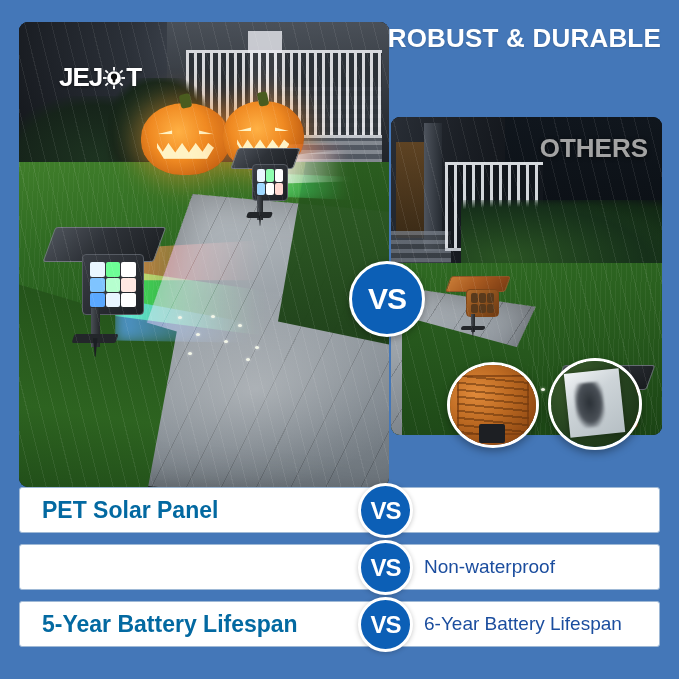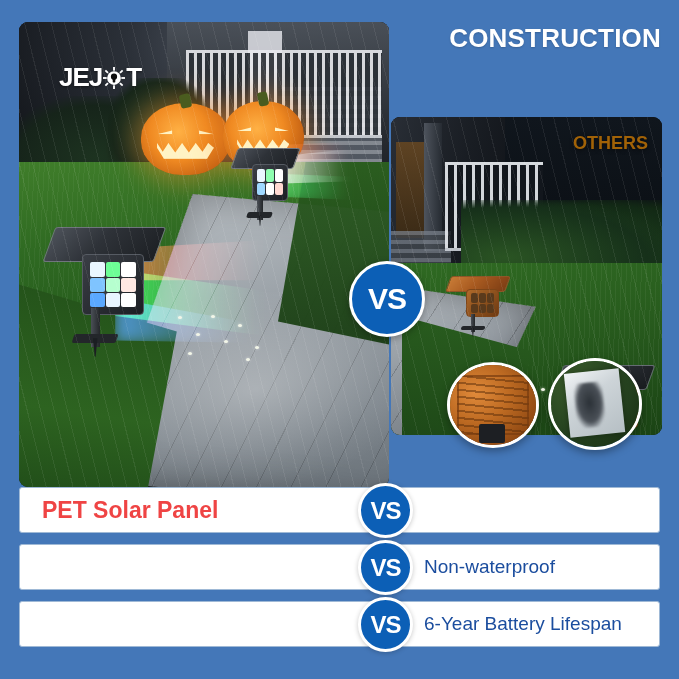"ROBUST & DURABLE" div { html: none -> <div>ROBUST &amp; DURABLE</div> }
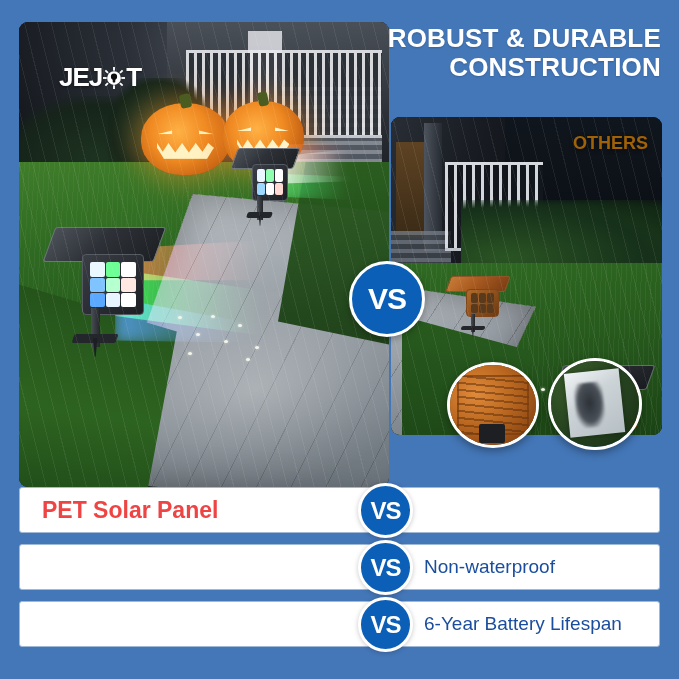"CONSTRUCTION" div { html: <div>CONSTRUCTION</div> -> none }
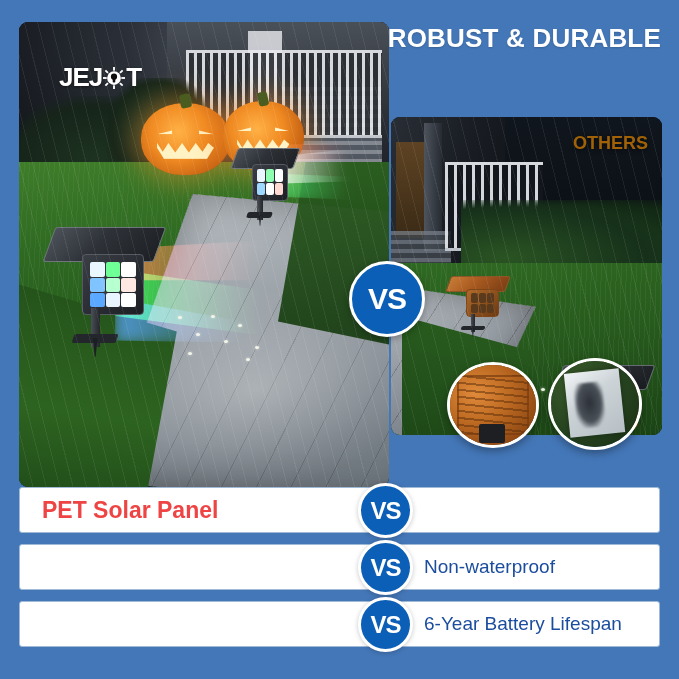"OTHERS" div { color: #a16207 -> #a3a3a3; font-size: 18px -> 26px }
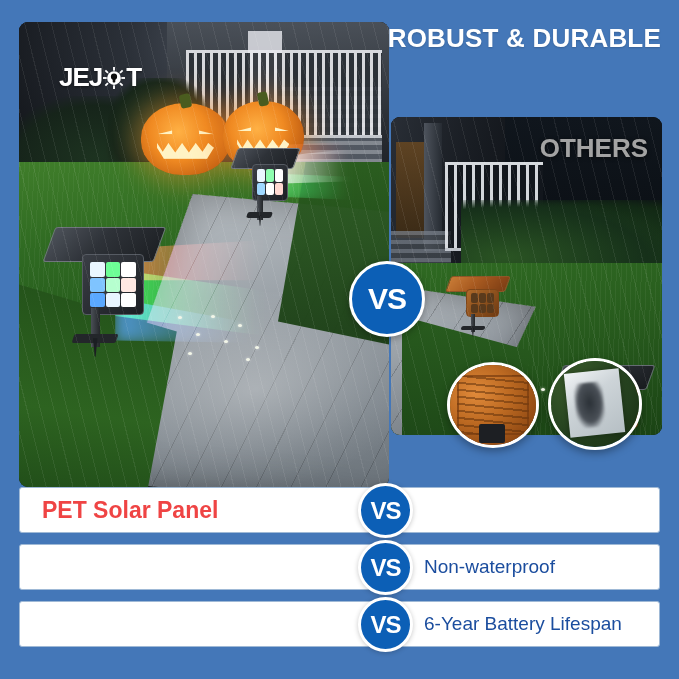"PET Solar Panel" .cmp-row .ours { color: #ef4444 -> #0369a1 }
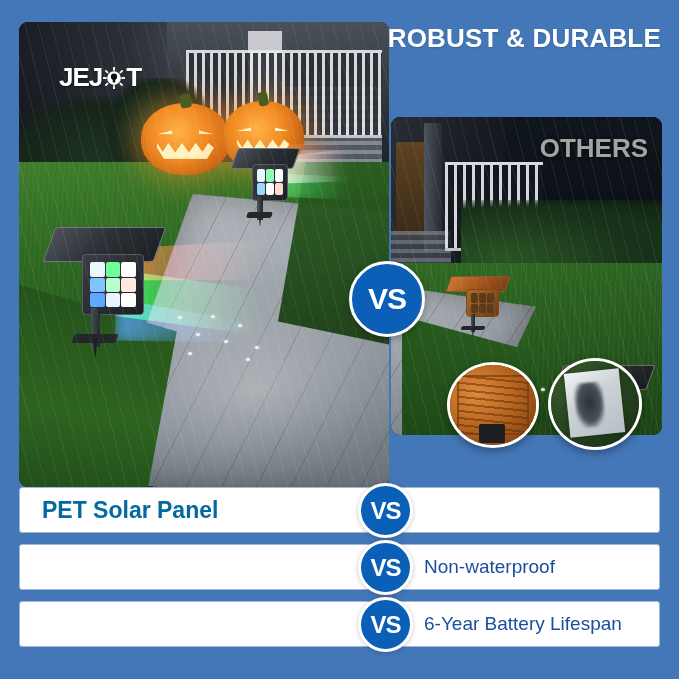"5-Year Battery Lifespan" div.ours { html: none -> <div>5-Year Battery Lifespan</div> }
